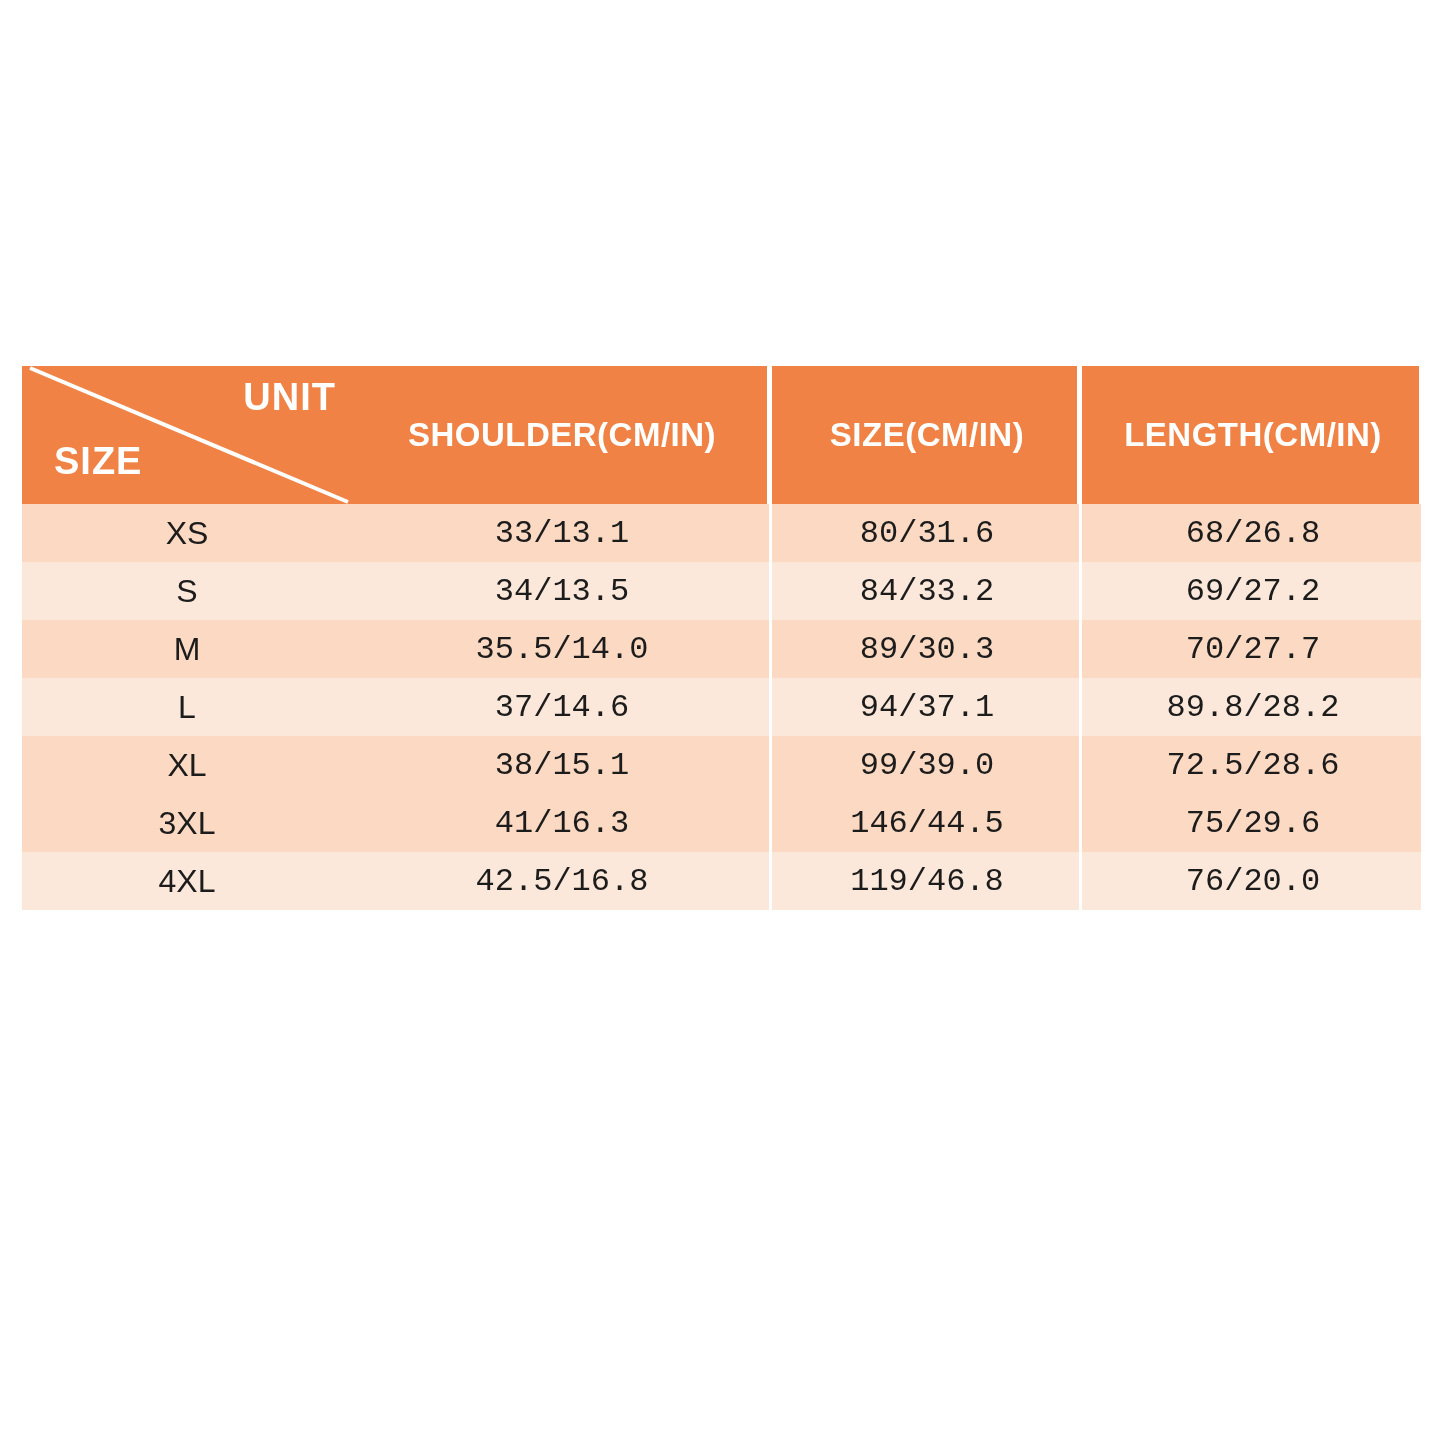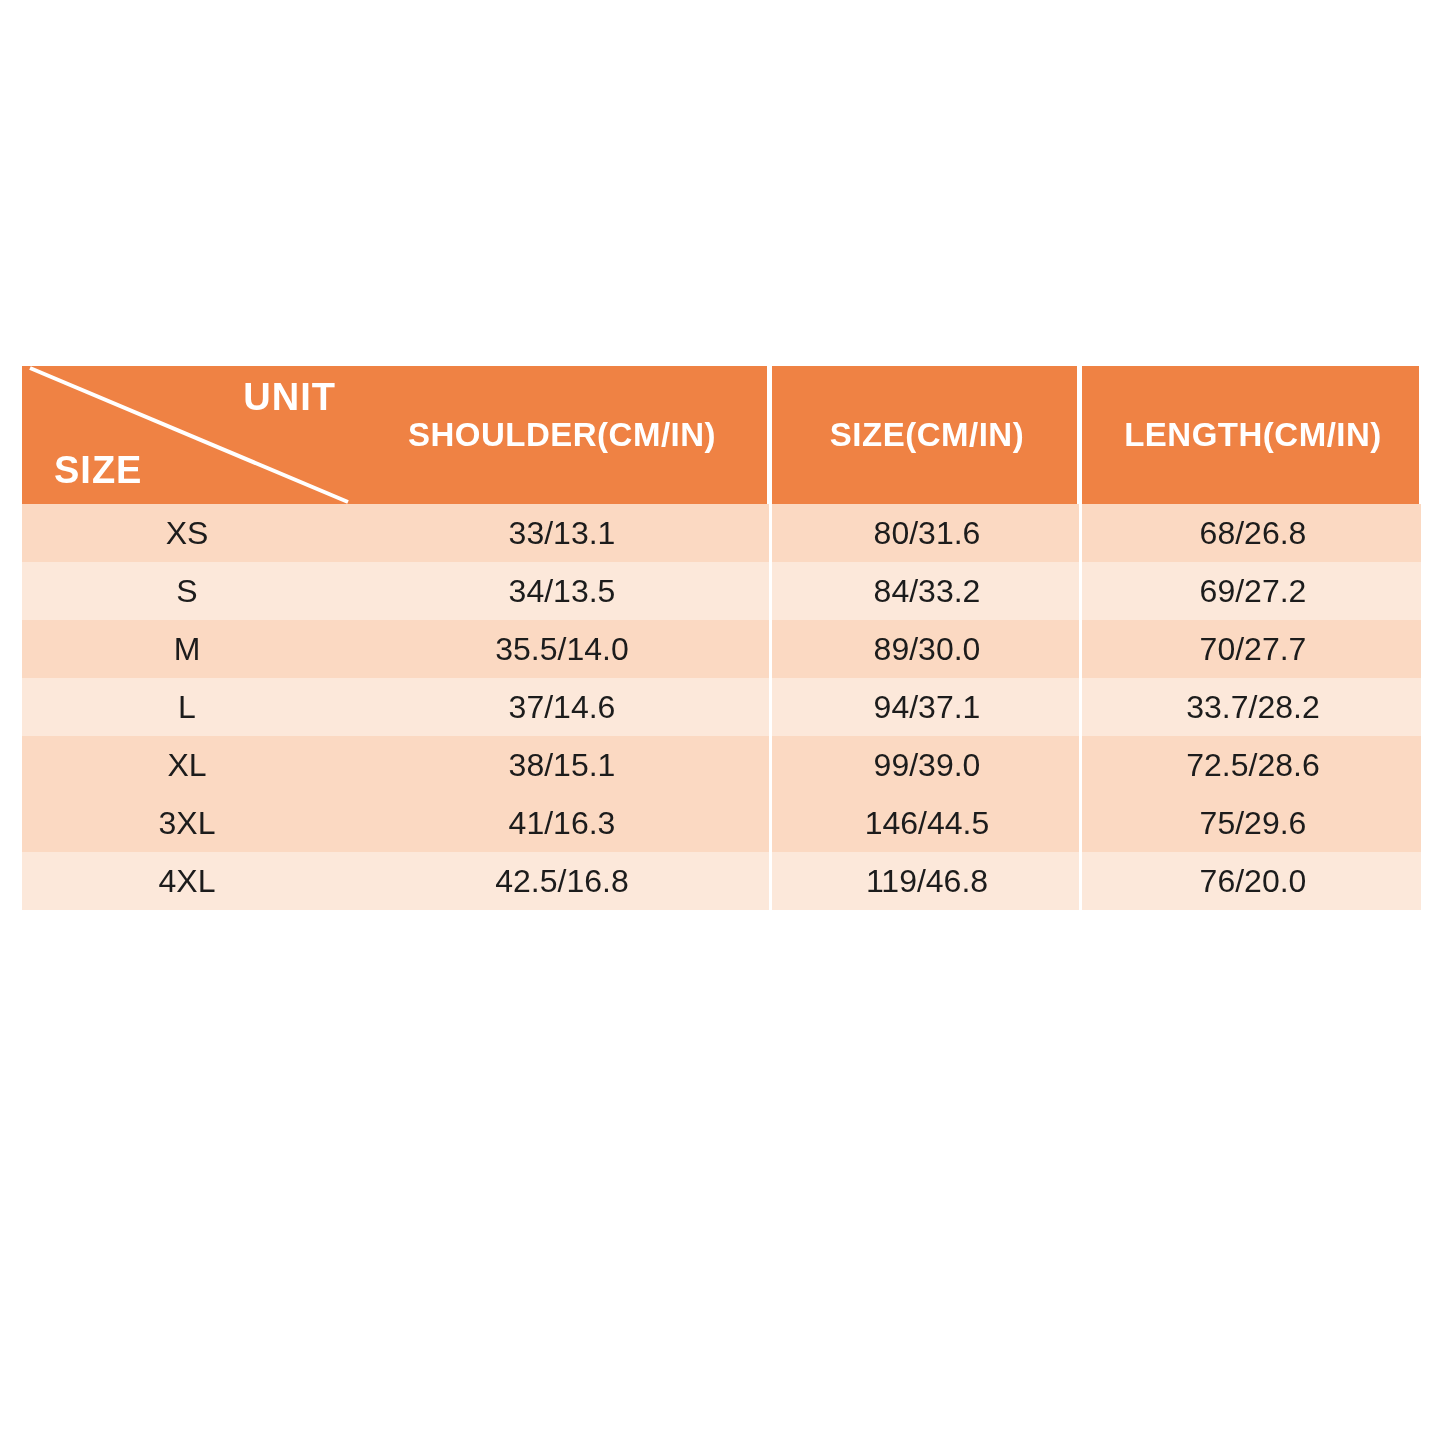"SIZE" .corner-size { bottom: 12px -> 21px }
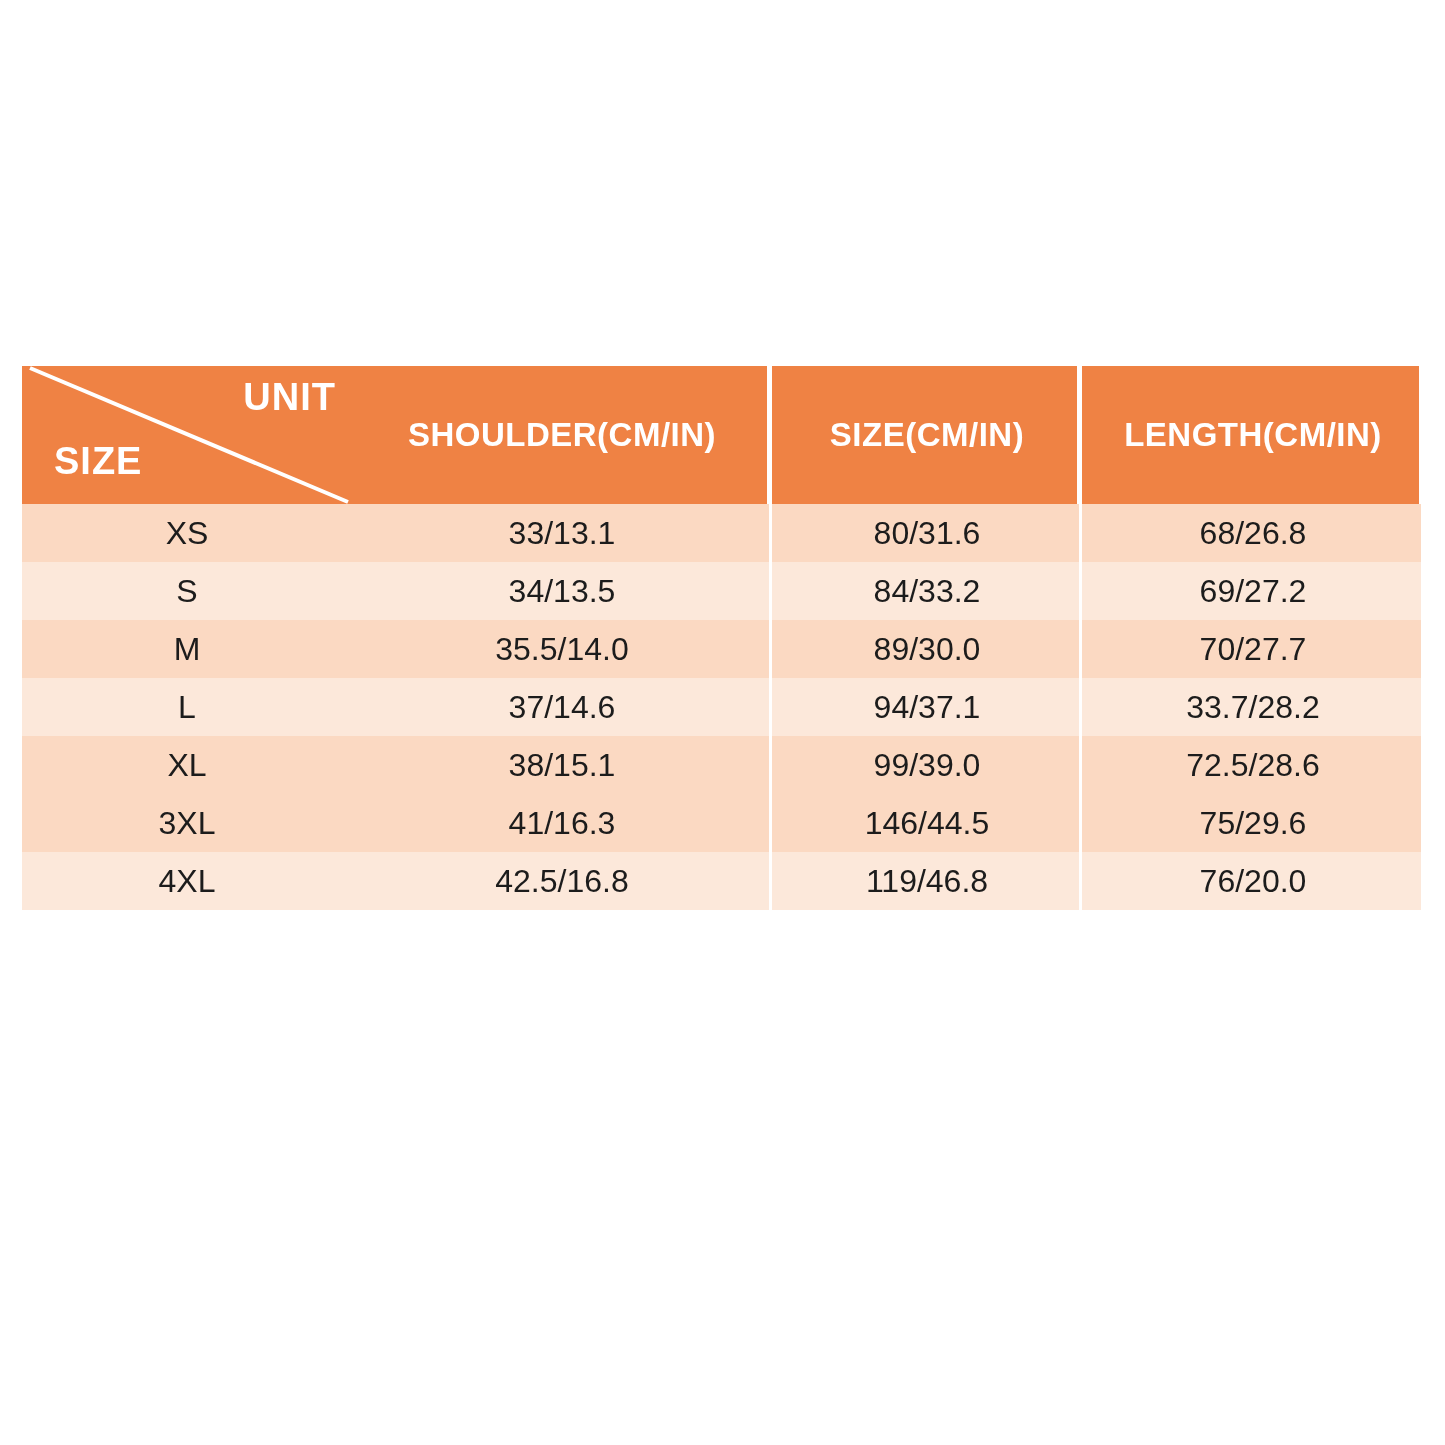"33/13.1" table.size-table td.sep { font-family: none -> Liberation Mono, monospace }
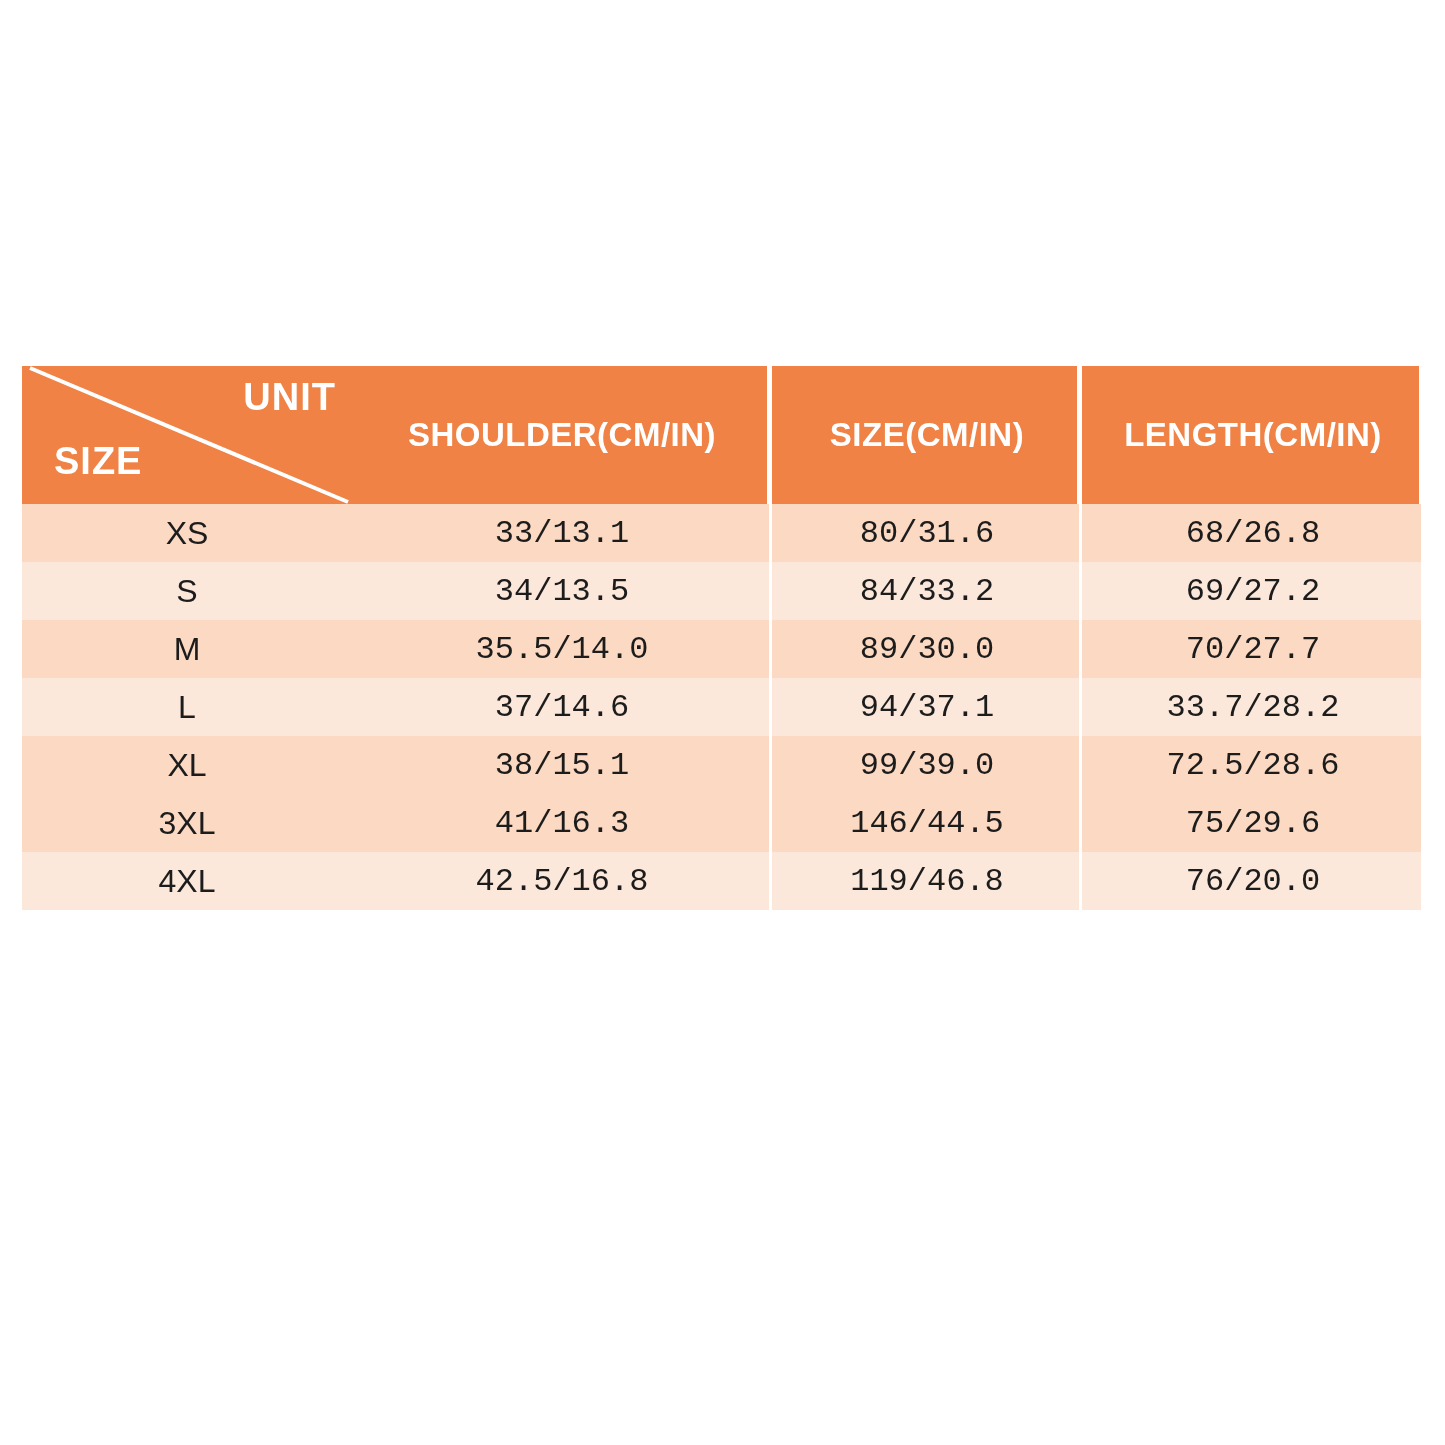"89/30.0" td.sep { text: 89/30.0 -> 89/30.3 }
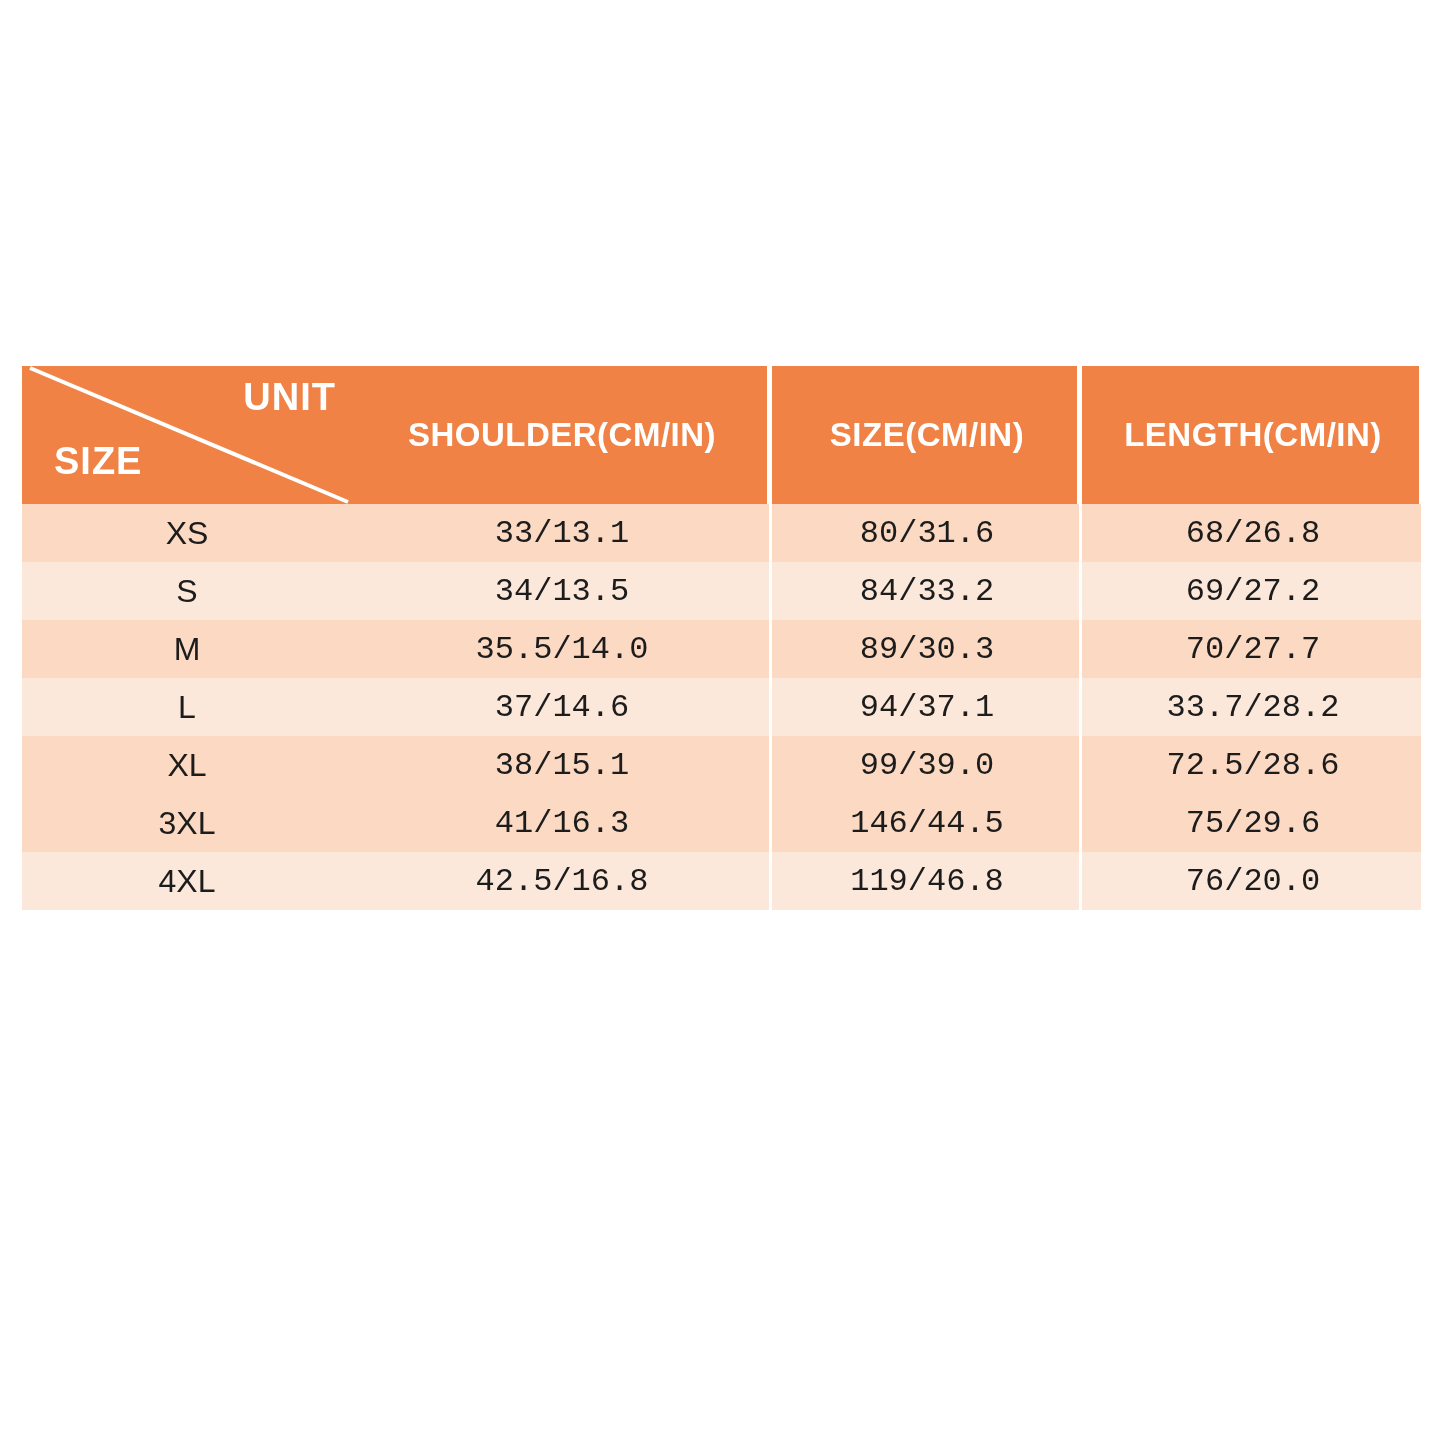"33.7/28.2" td.sep { text: 33.7/28.2 -> 89.8/28.2 }
